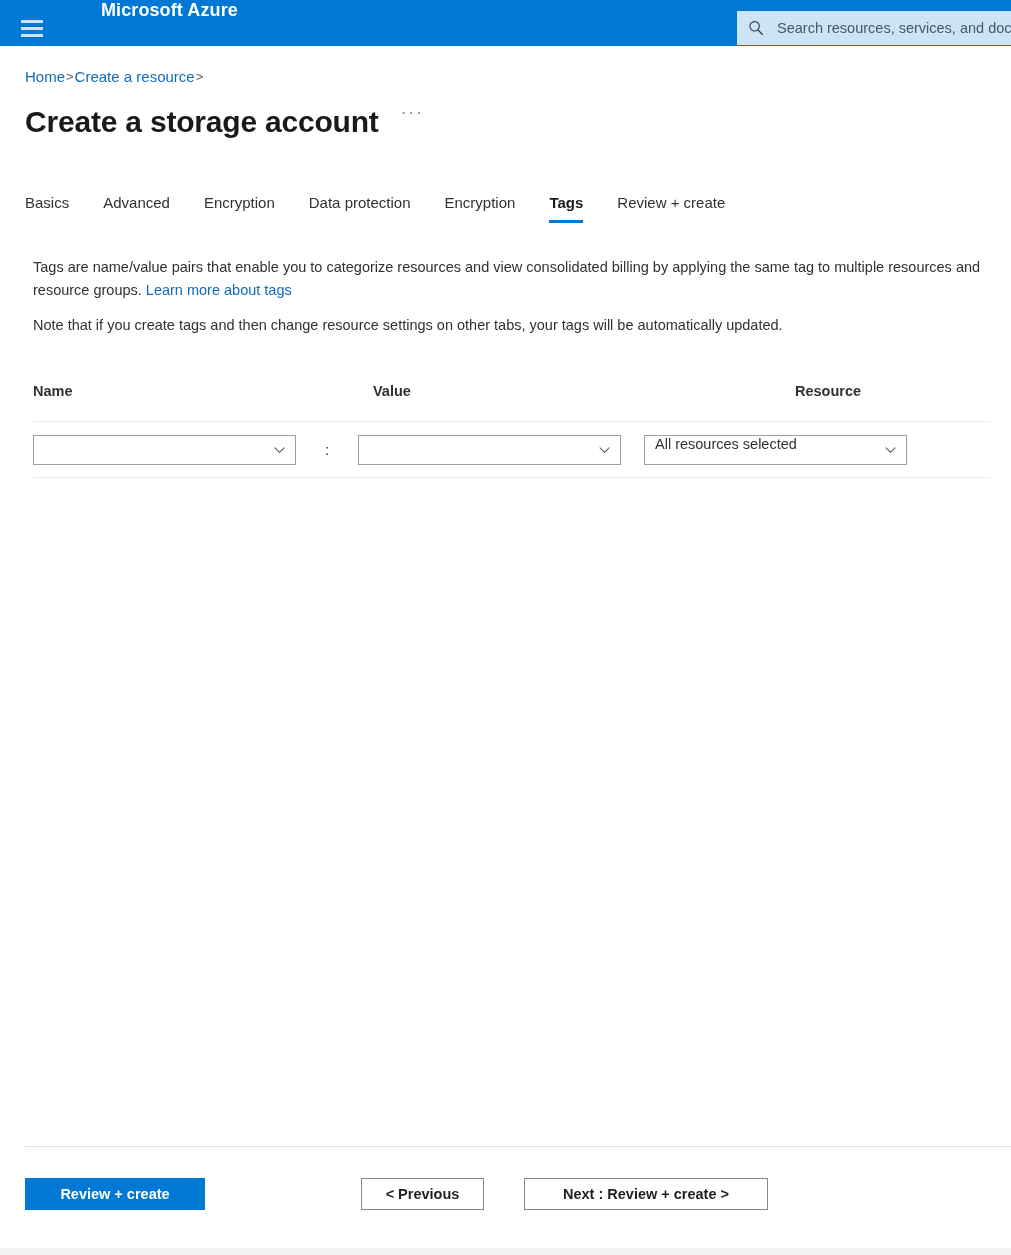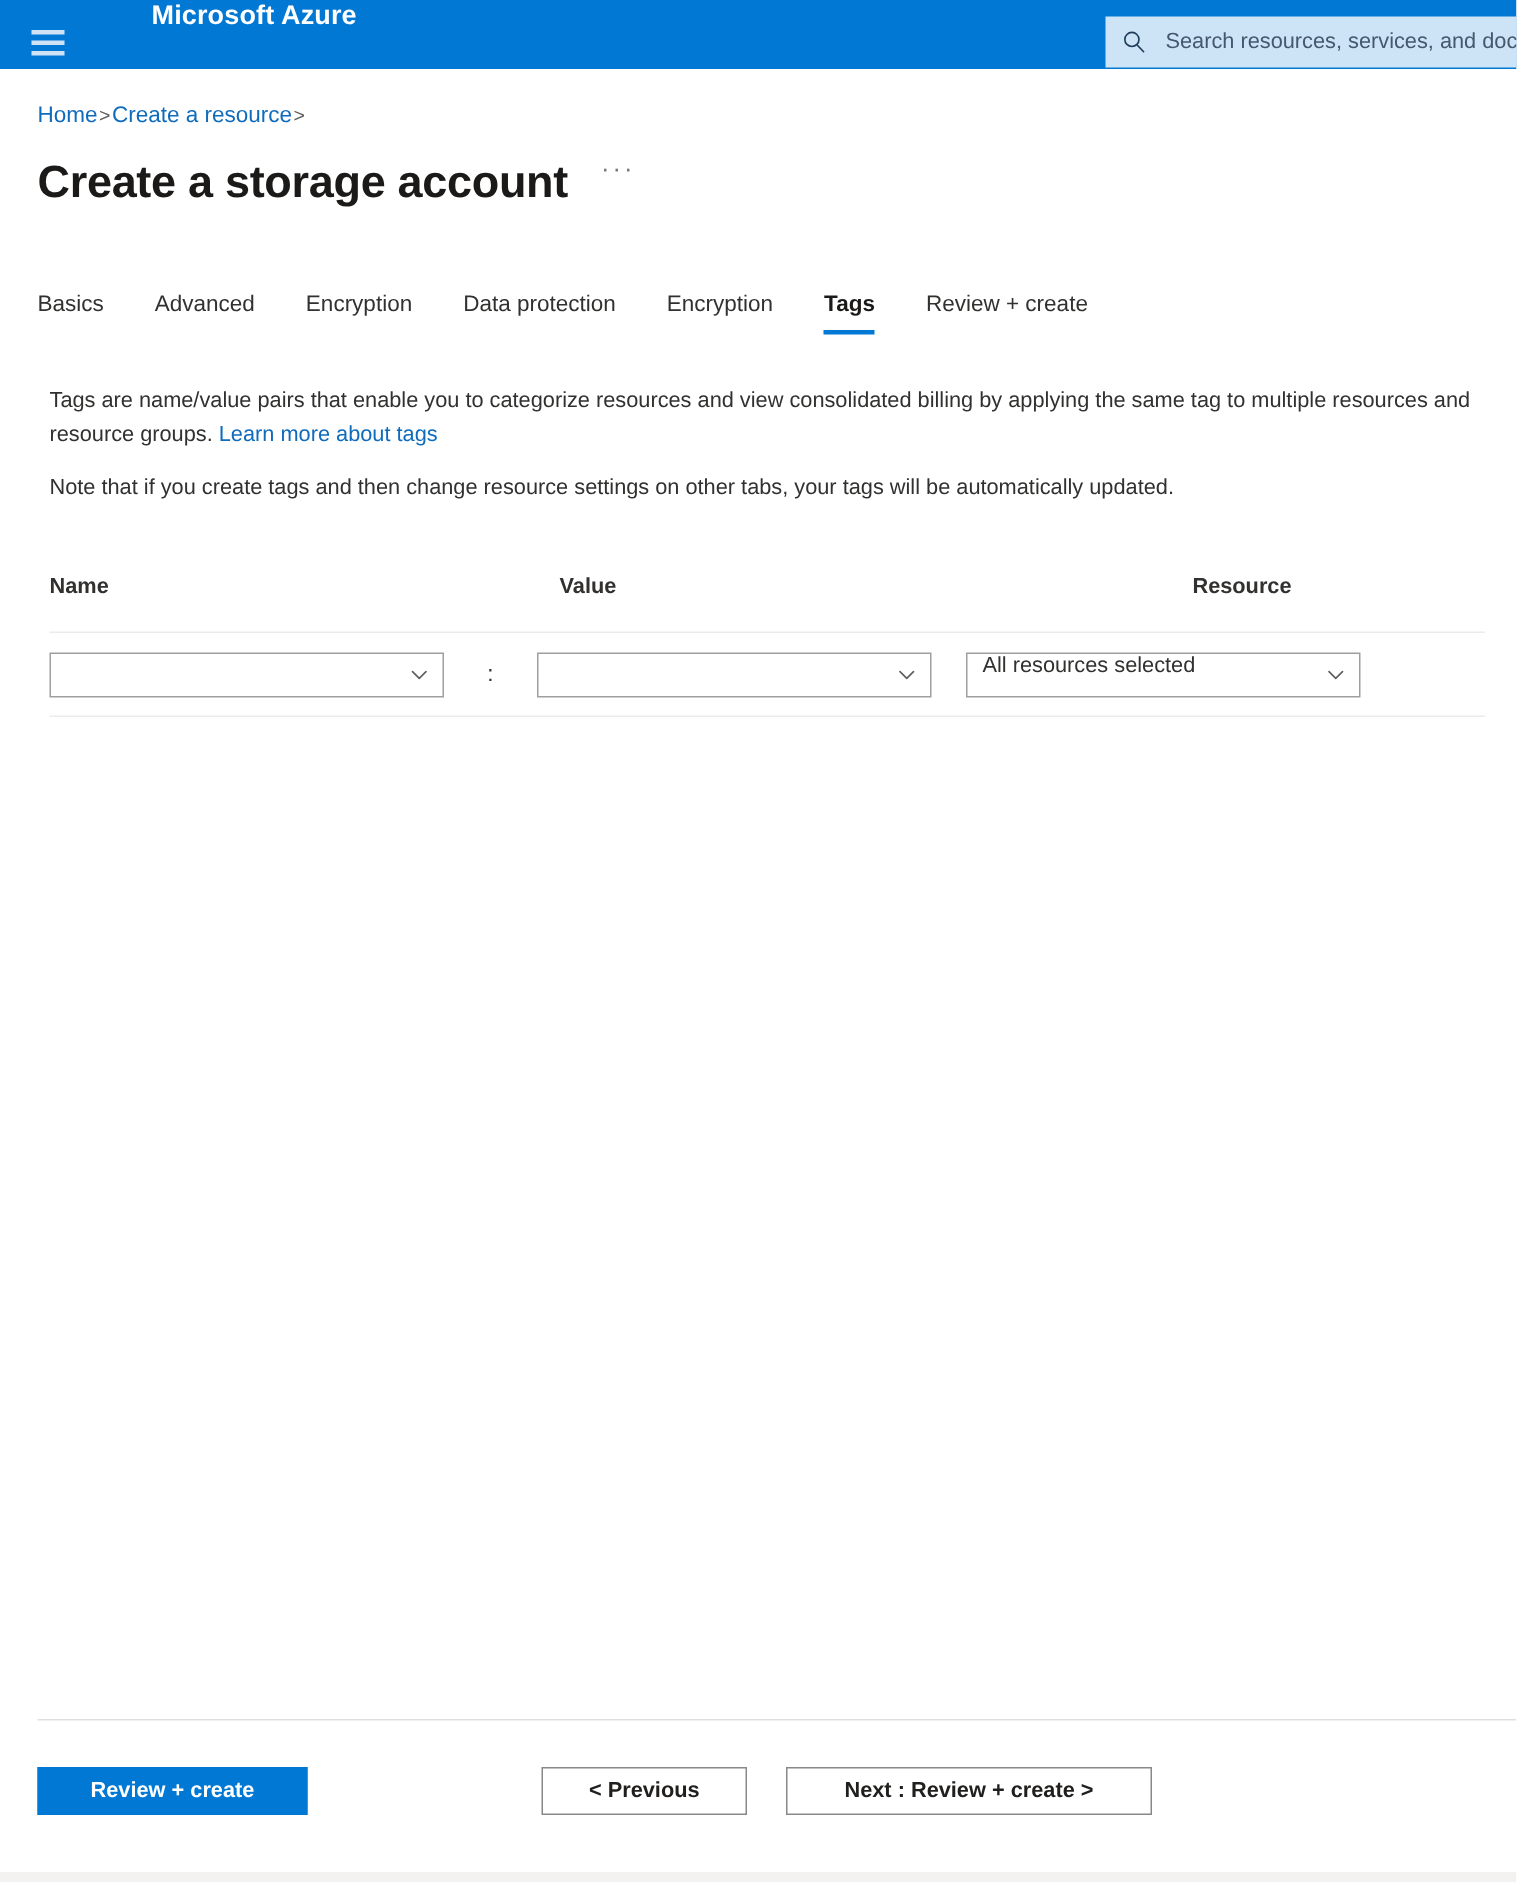"< Previous" .btn-prev { width: 137px -> 123px }
